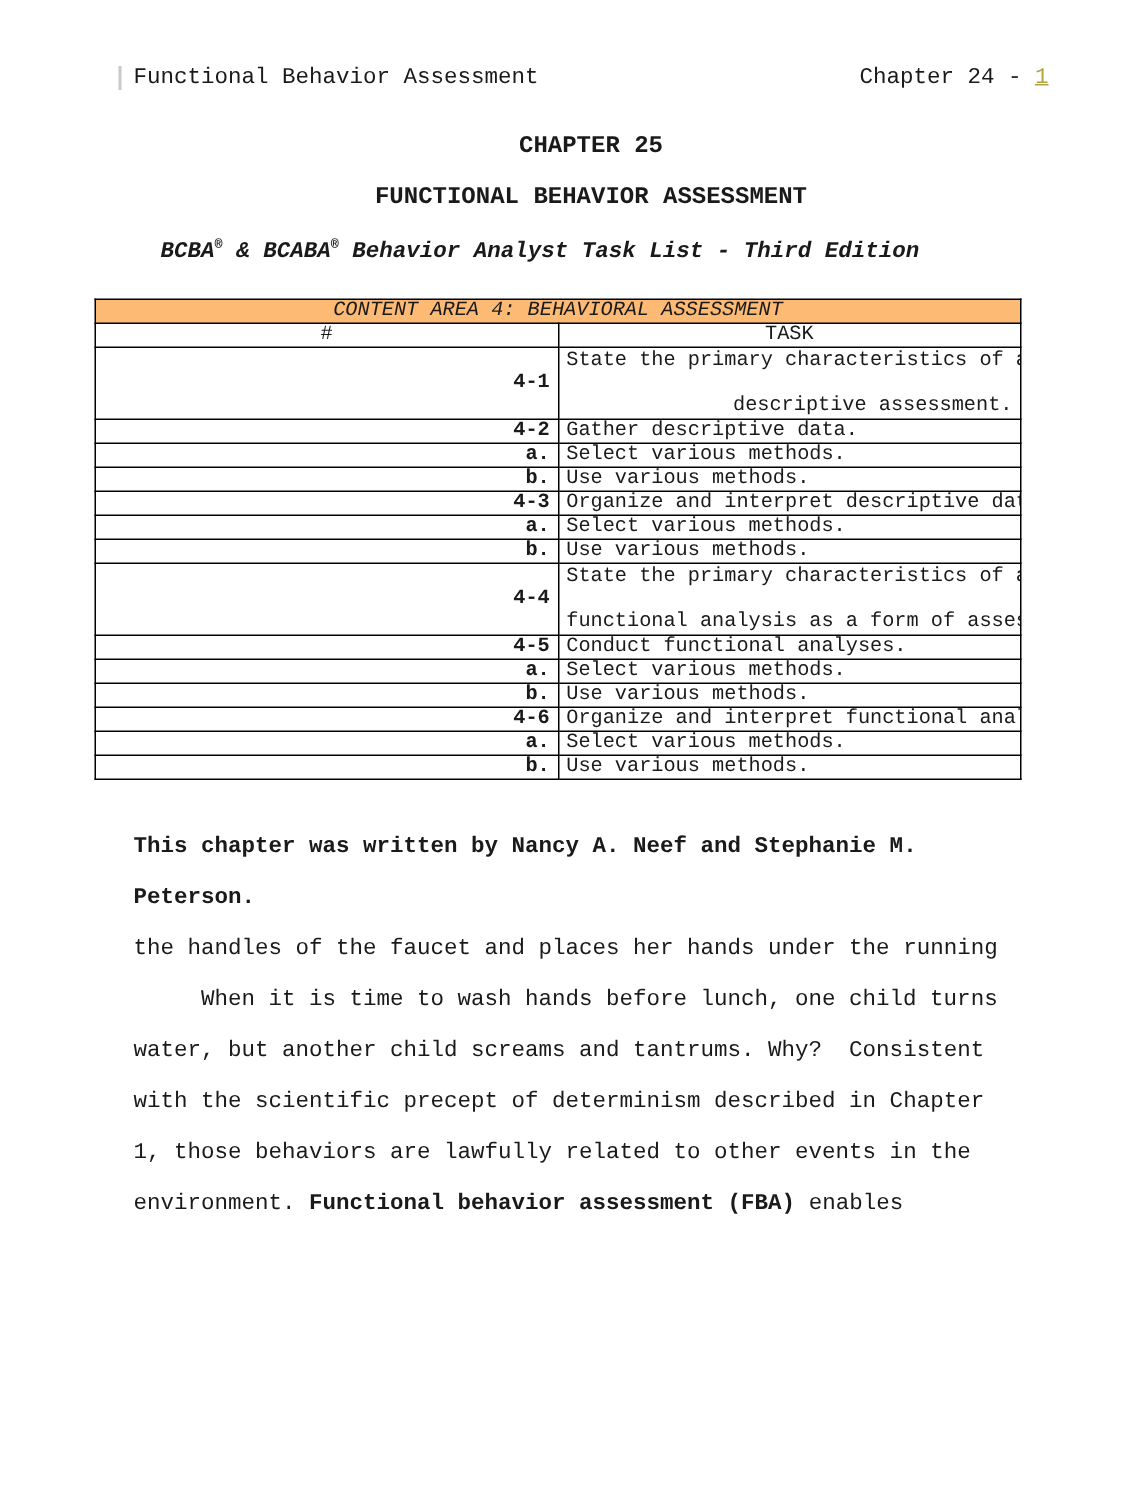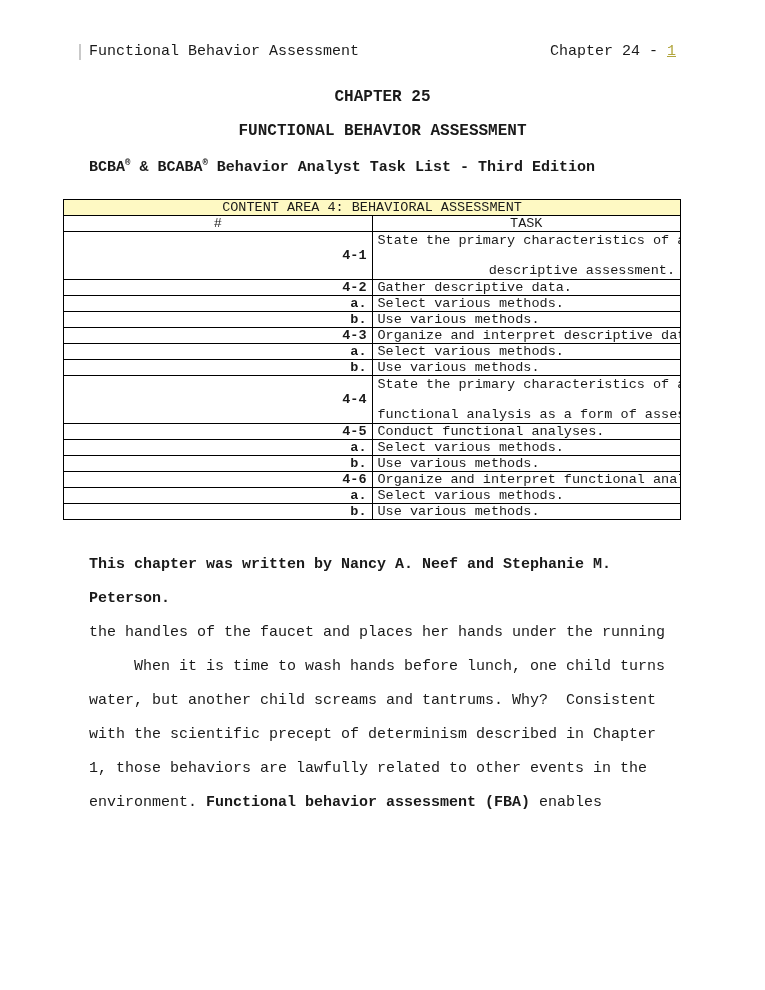"Functional Behavior Assessment" .page { padding: 44px 89px 0 89px -> 44px 66px 0 89px }
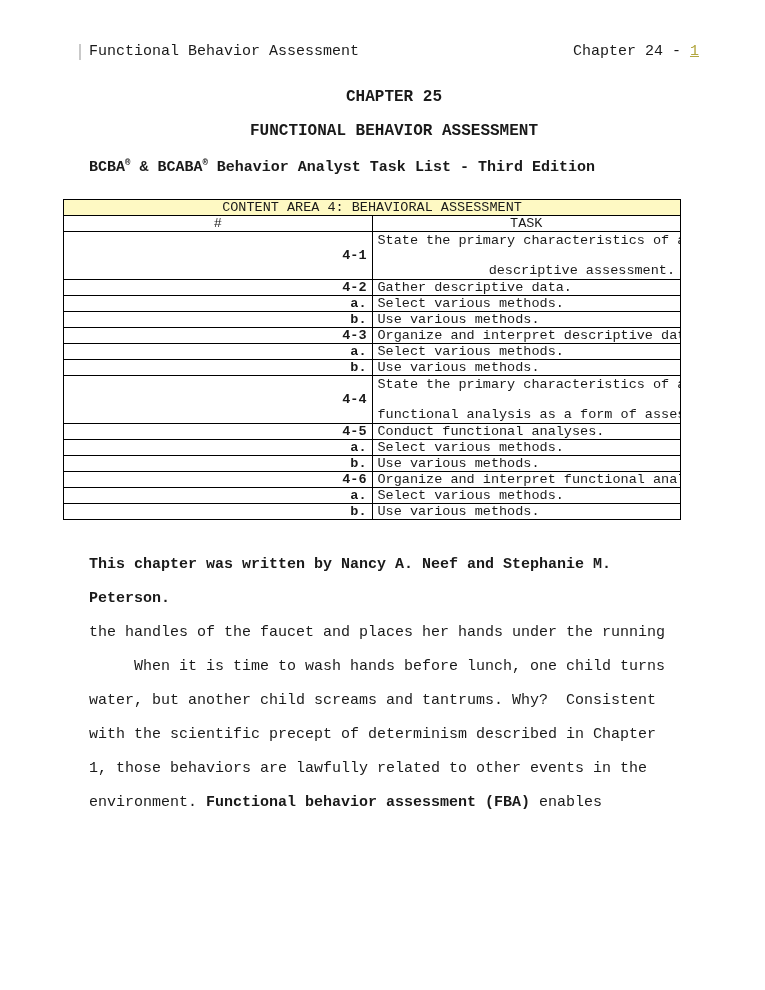"BCBA® & BCABA® Behavior Analyst" .subtitle { font-style: none -> italic; margin-left: none -> 18px }
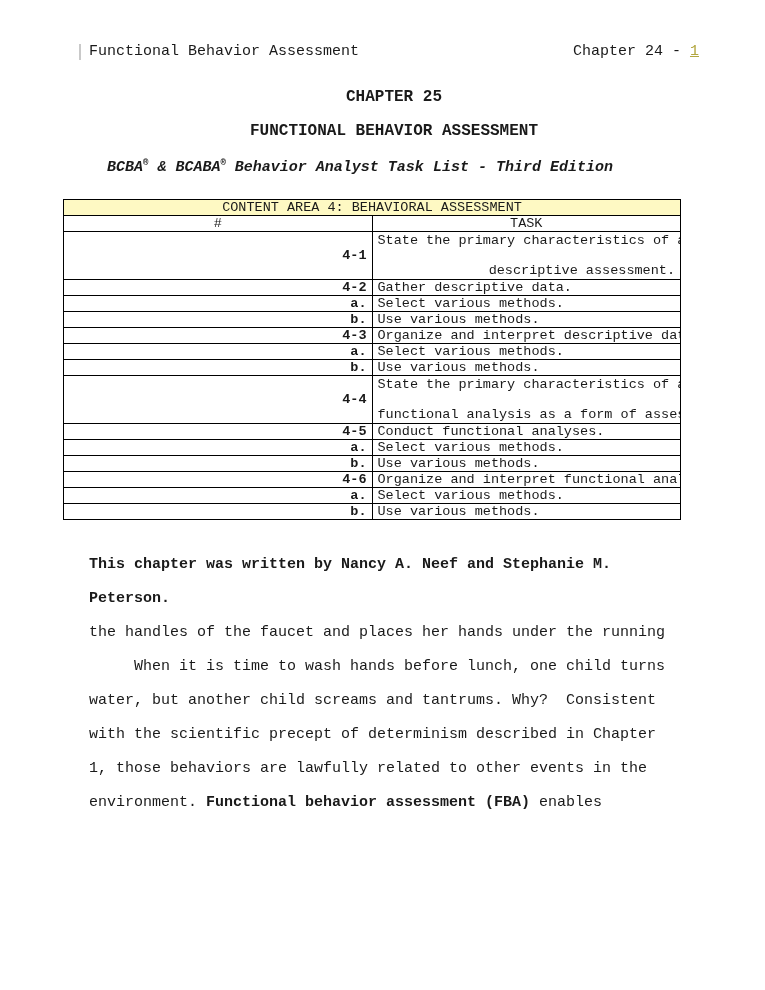"CONTENT AREA 4: BEHAVIORAL ASSESSMENT" td.caption { background: #fef9c3 -> #fdba74; font-style: none -> italic }
